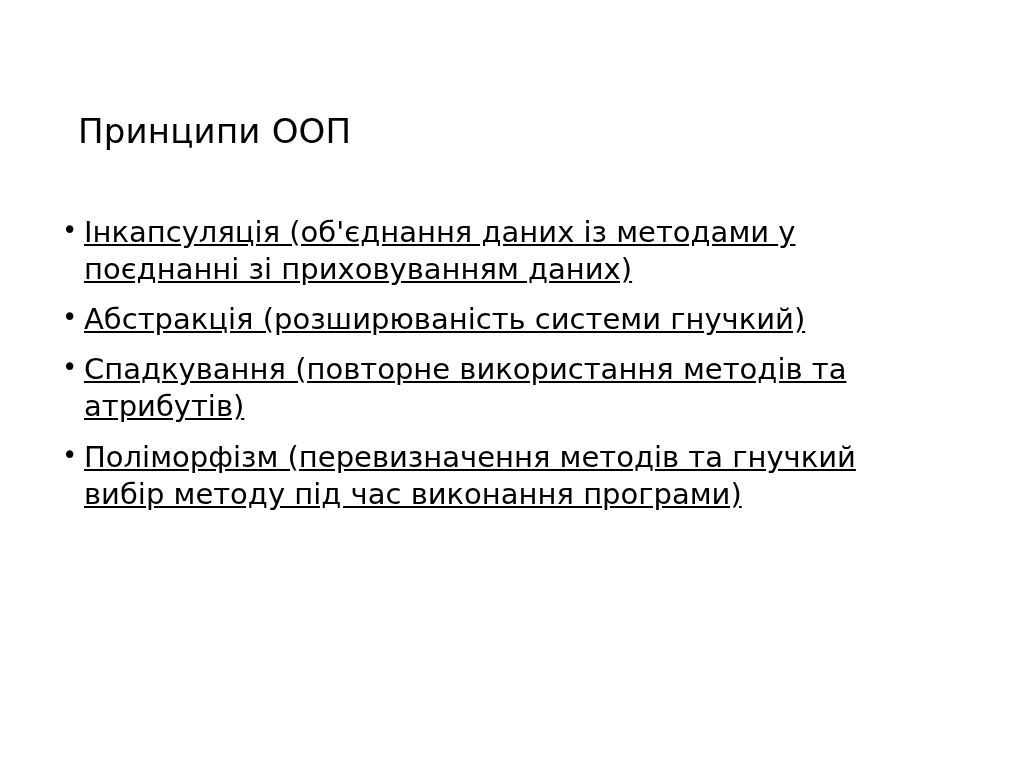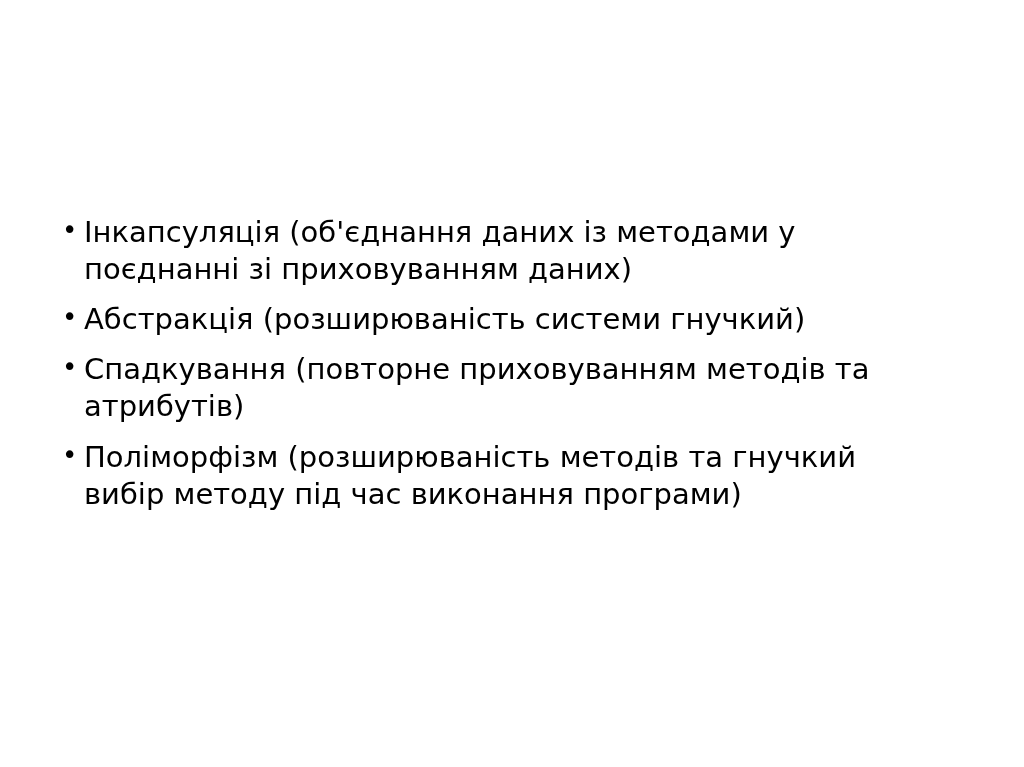"Принципи ООП" h1.slide-title { html: none -> <h1>Принципи ООП</h1> }
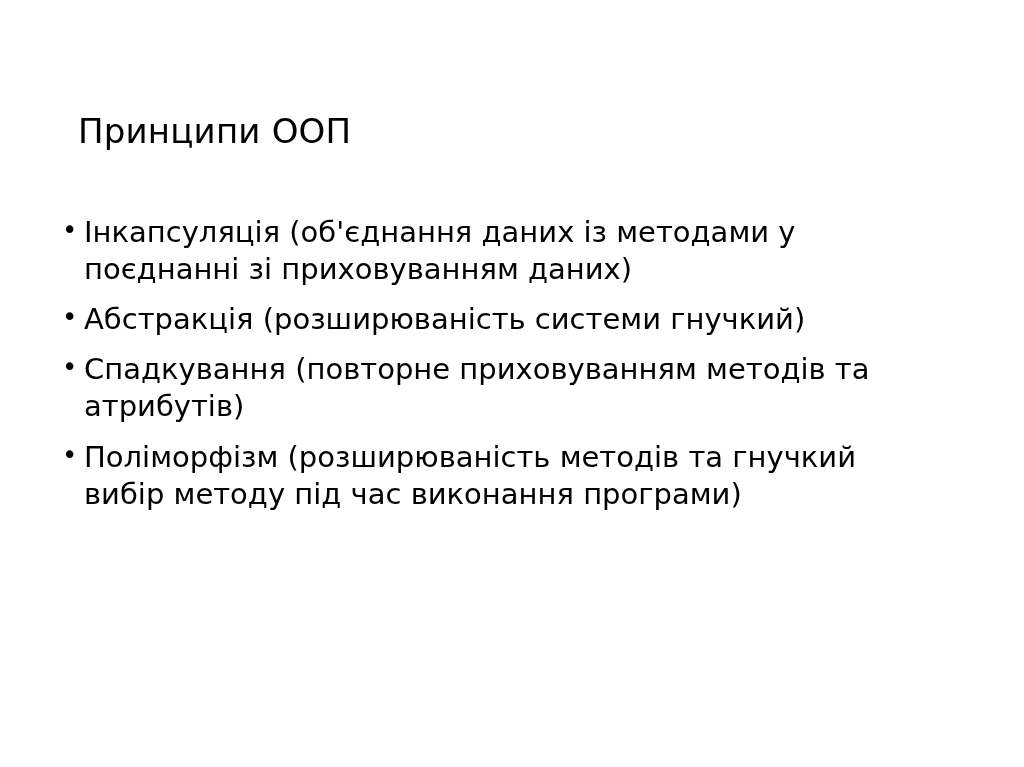"Інкапсуляція (об'єднання даних із" .bullet-text { text-decoration: none -> underline }
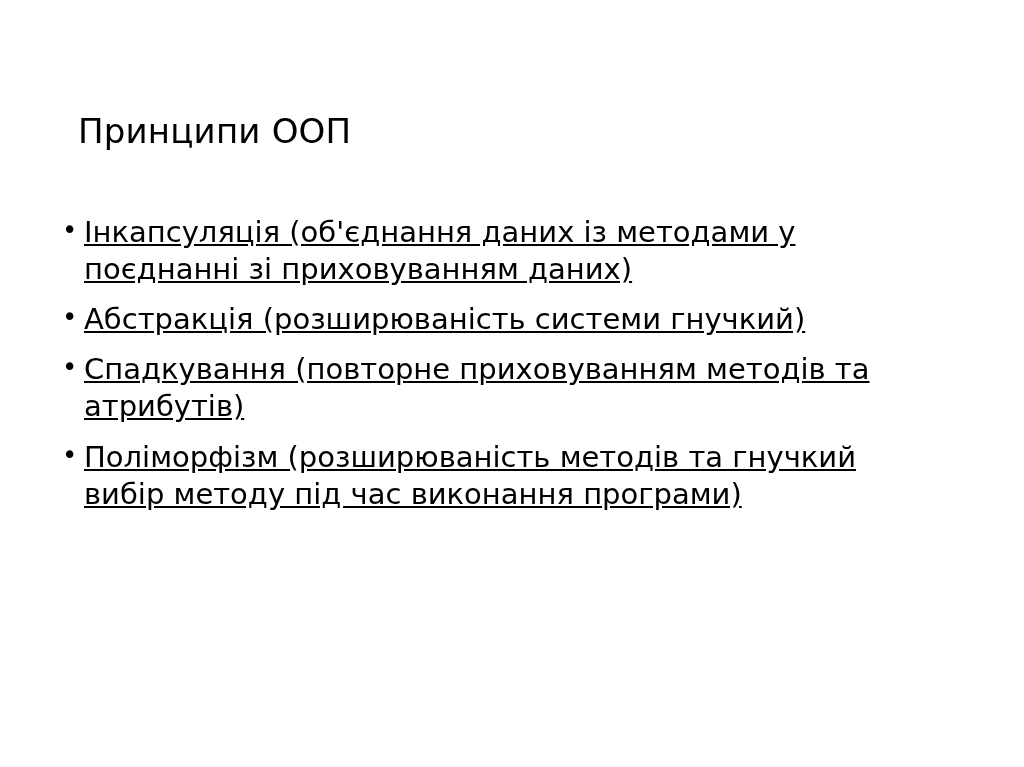"Спадкування (повторне приховуванням" span.bullet-text { text: приховуванням -> використання }
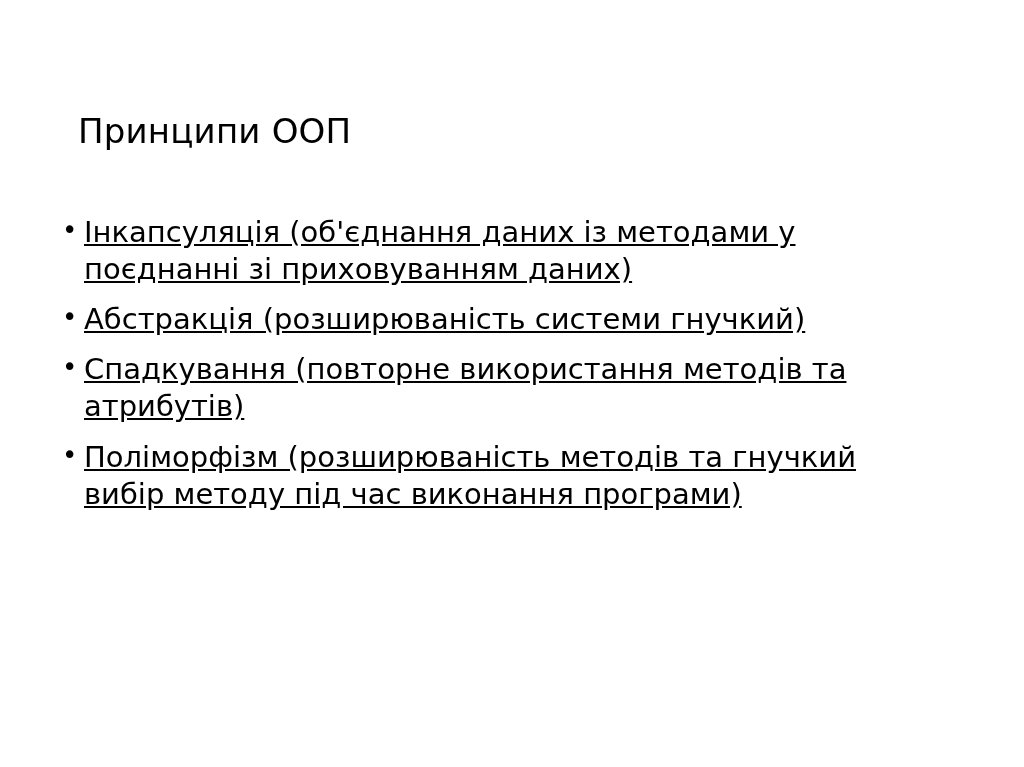"Поліморфізм (розширюваність методів та" span.bullet-text { text: розширюваність -> перевизначення }
